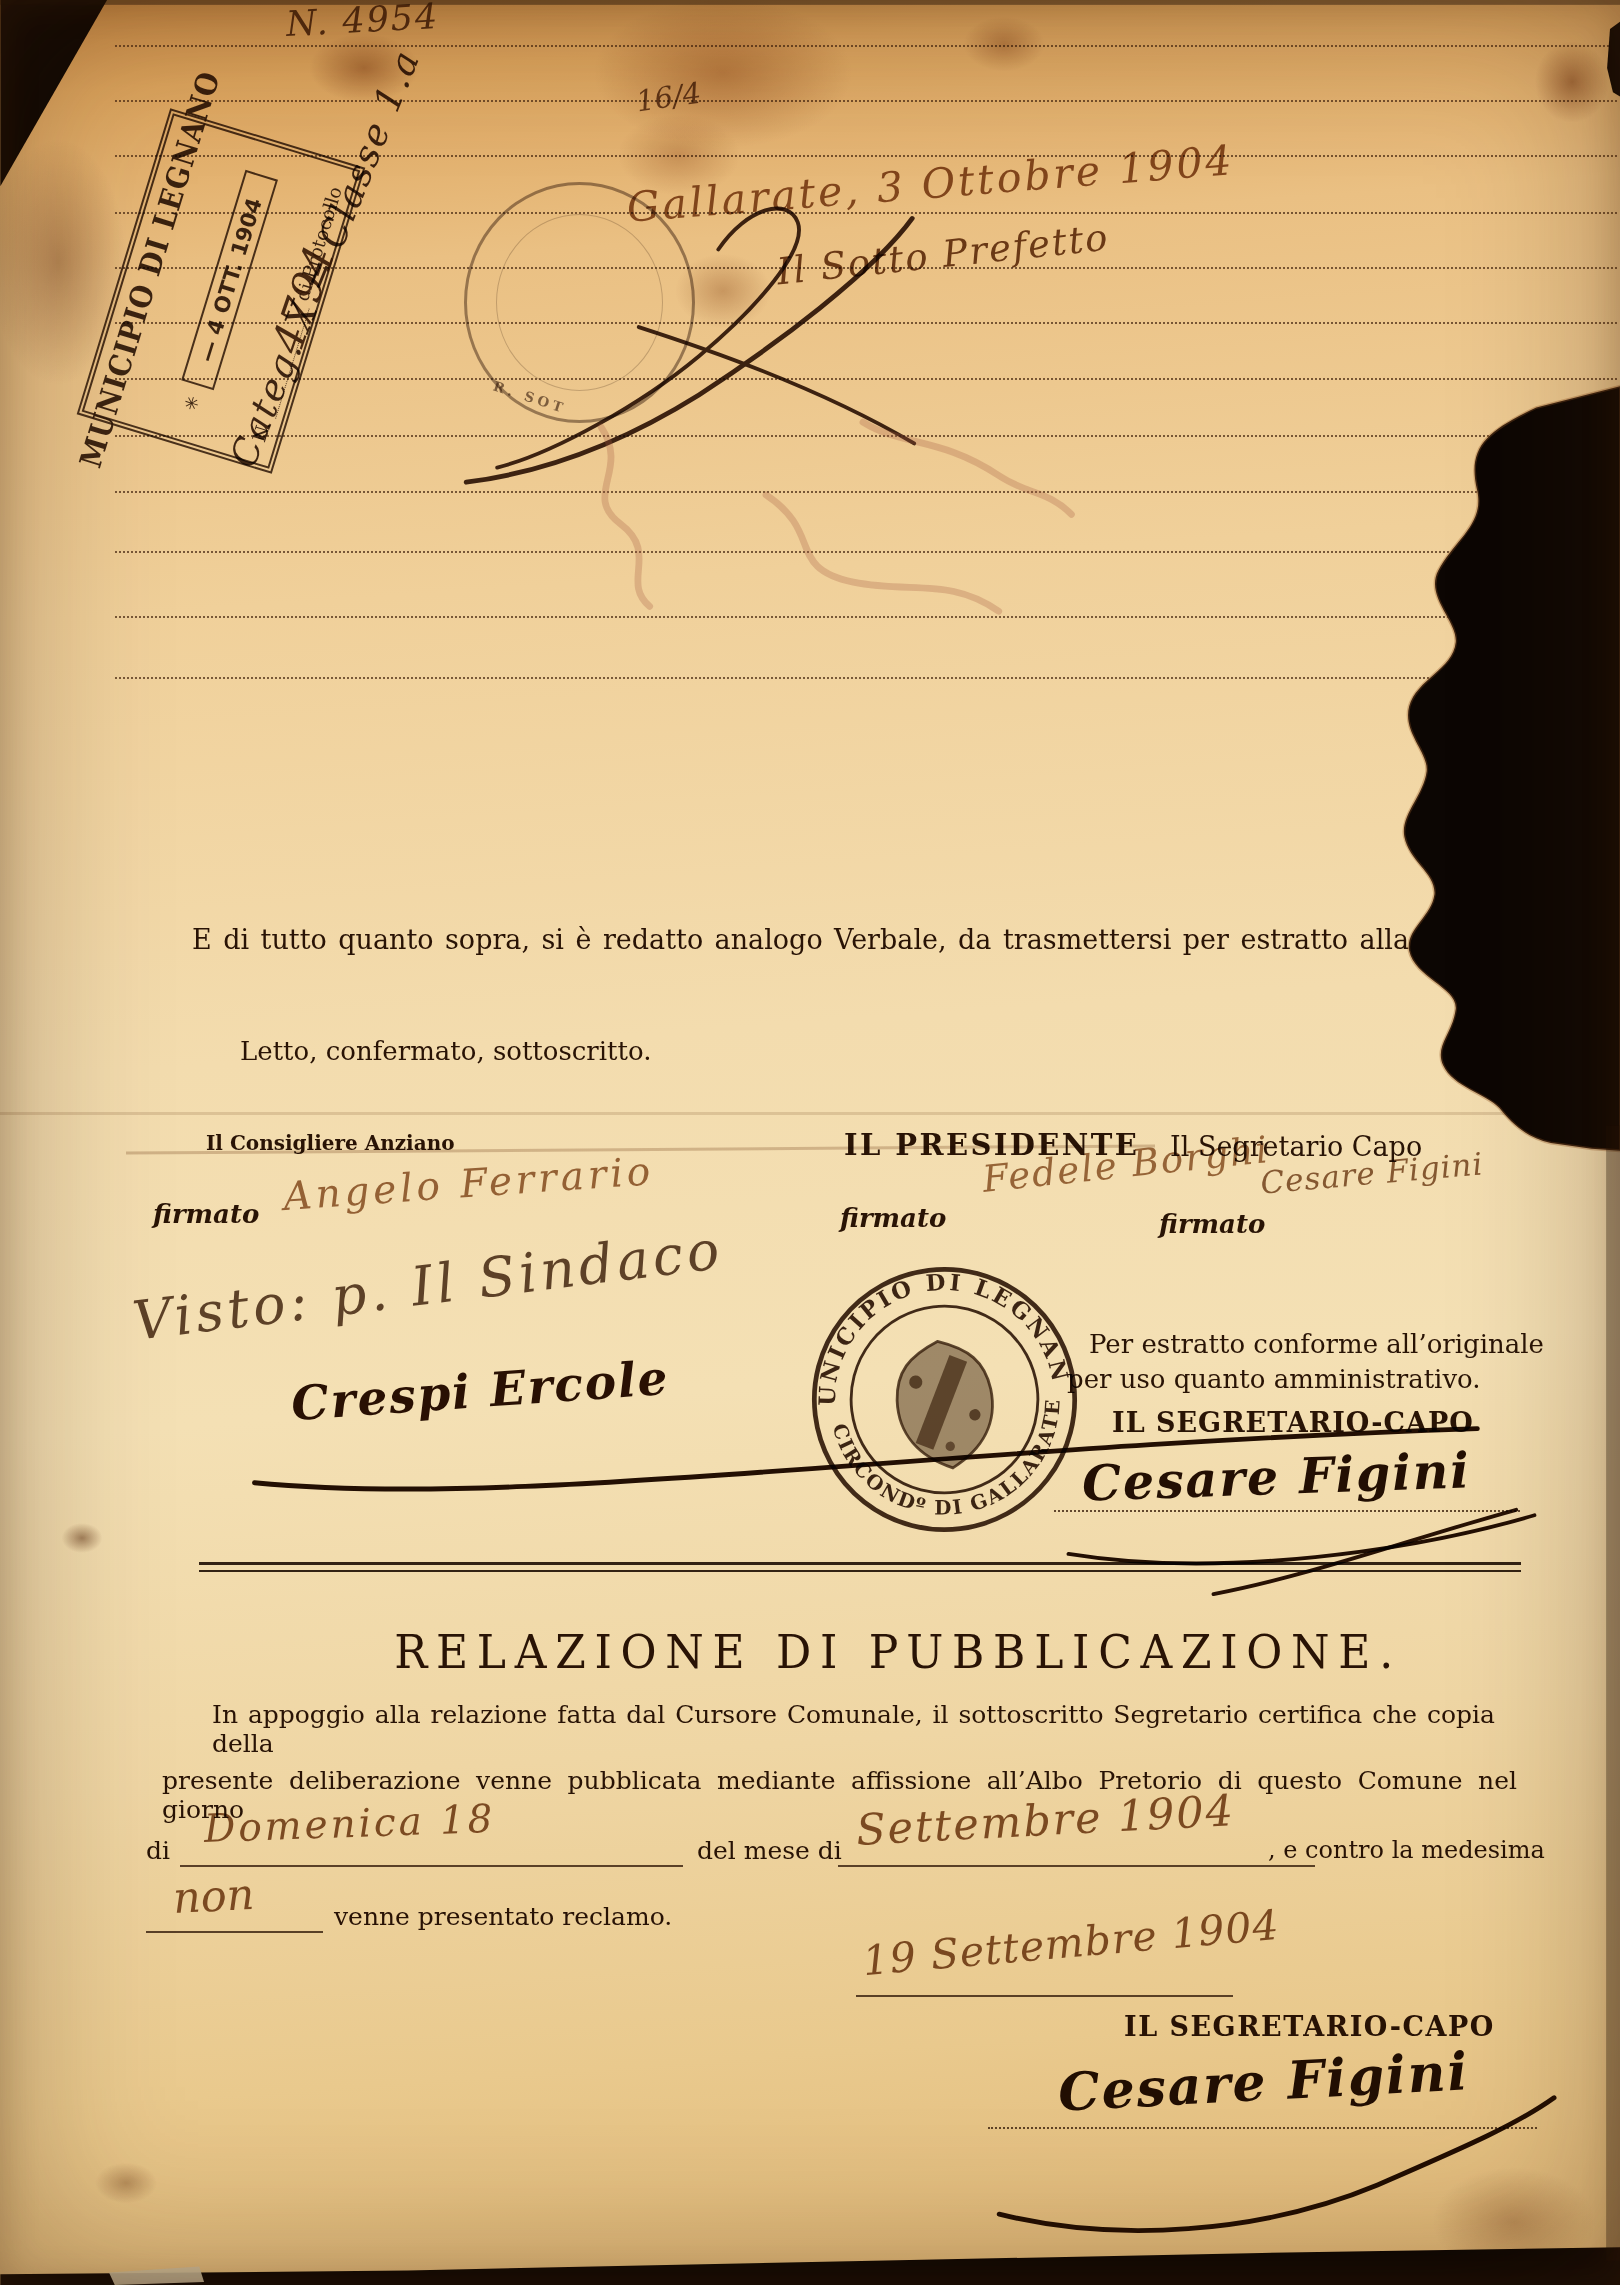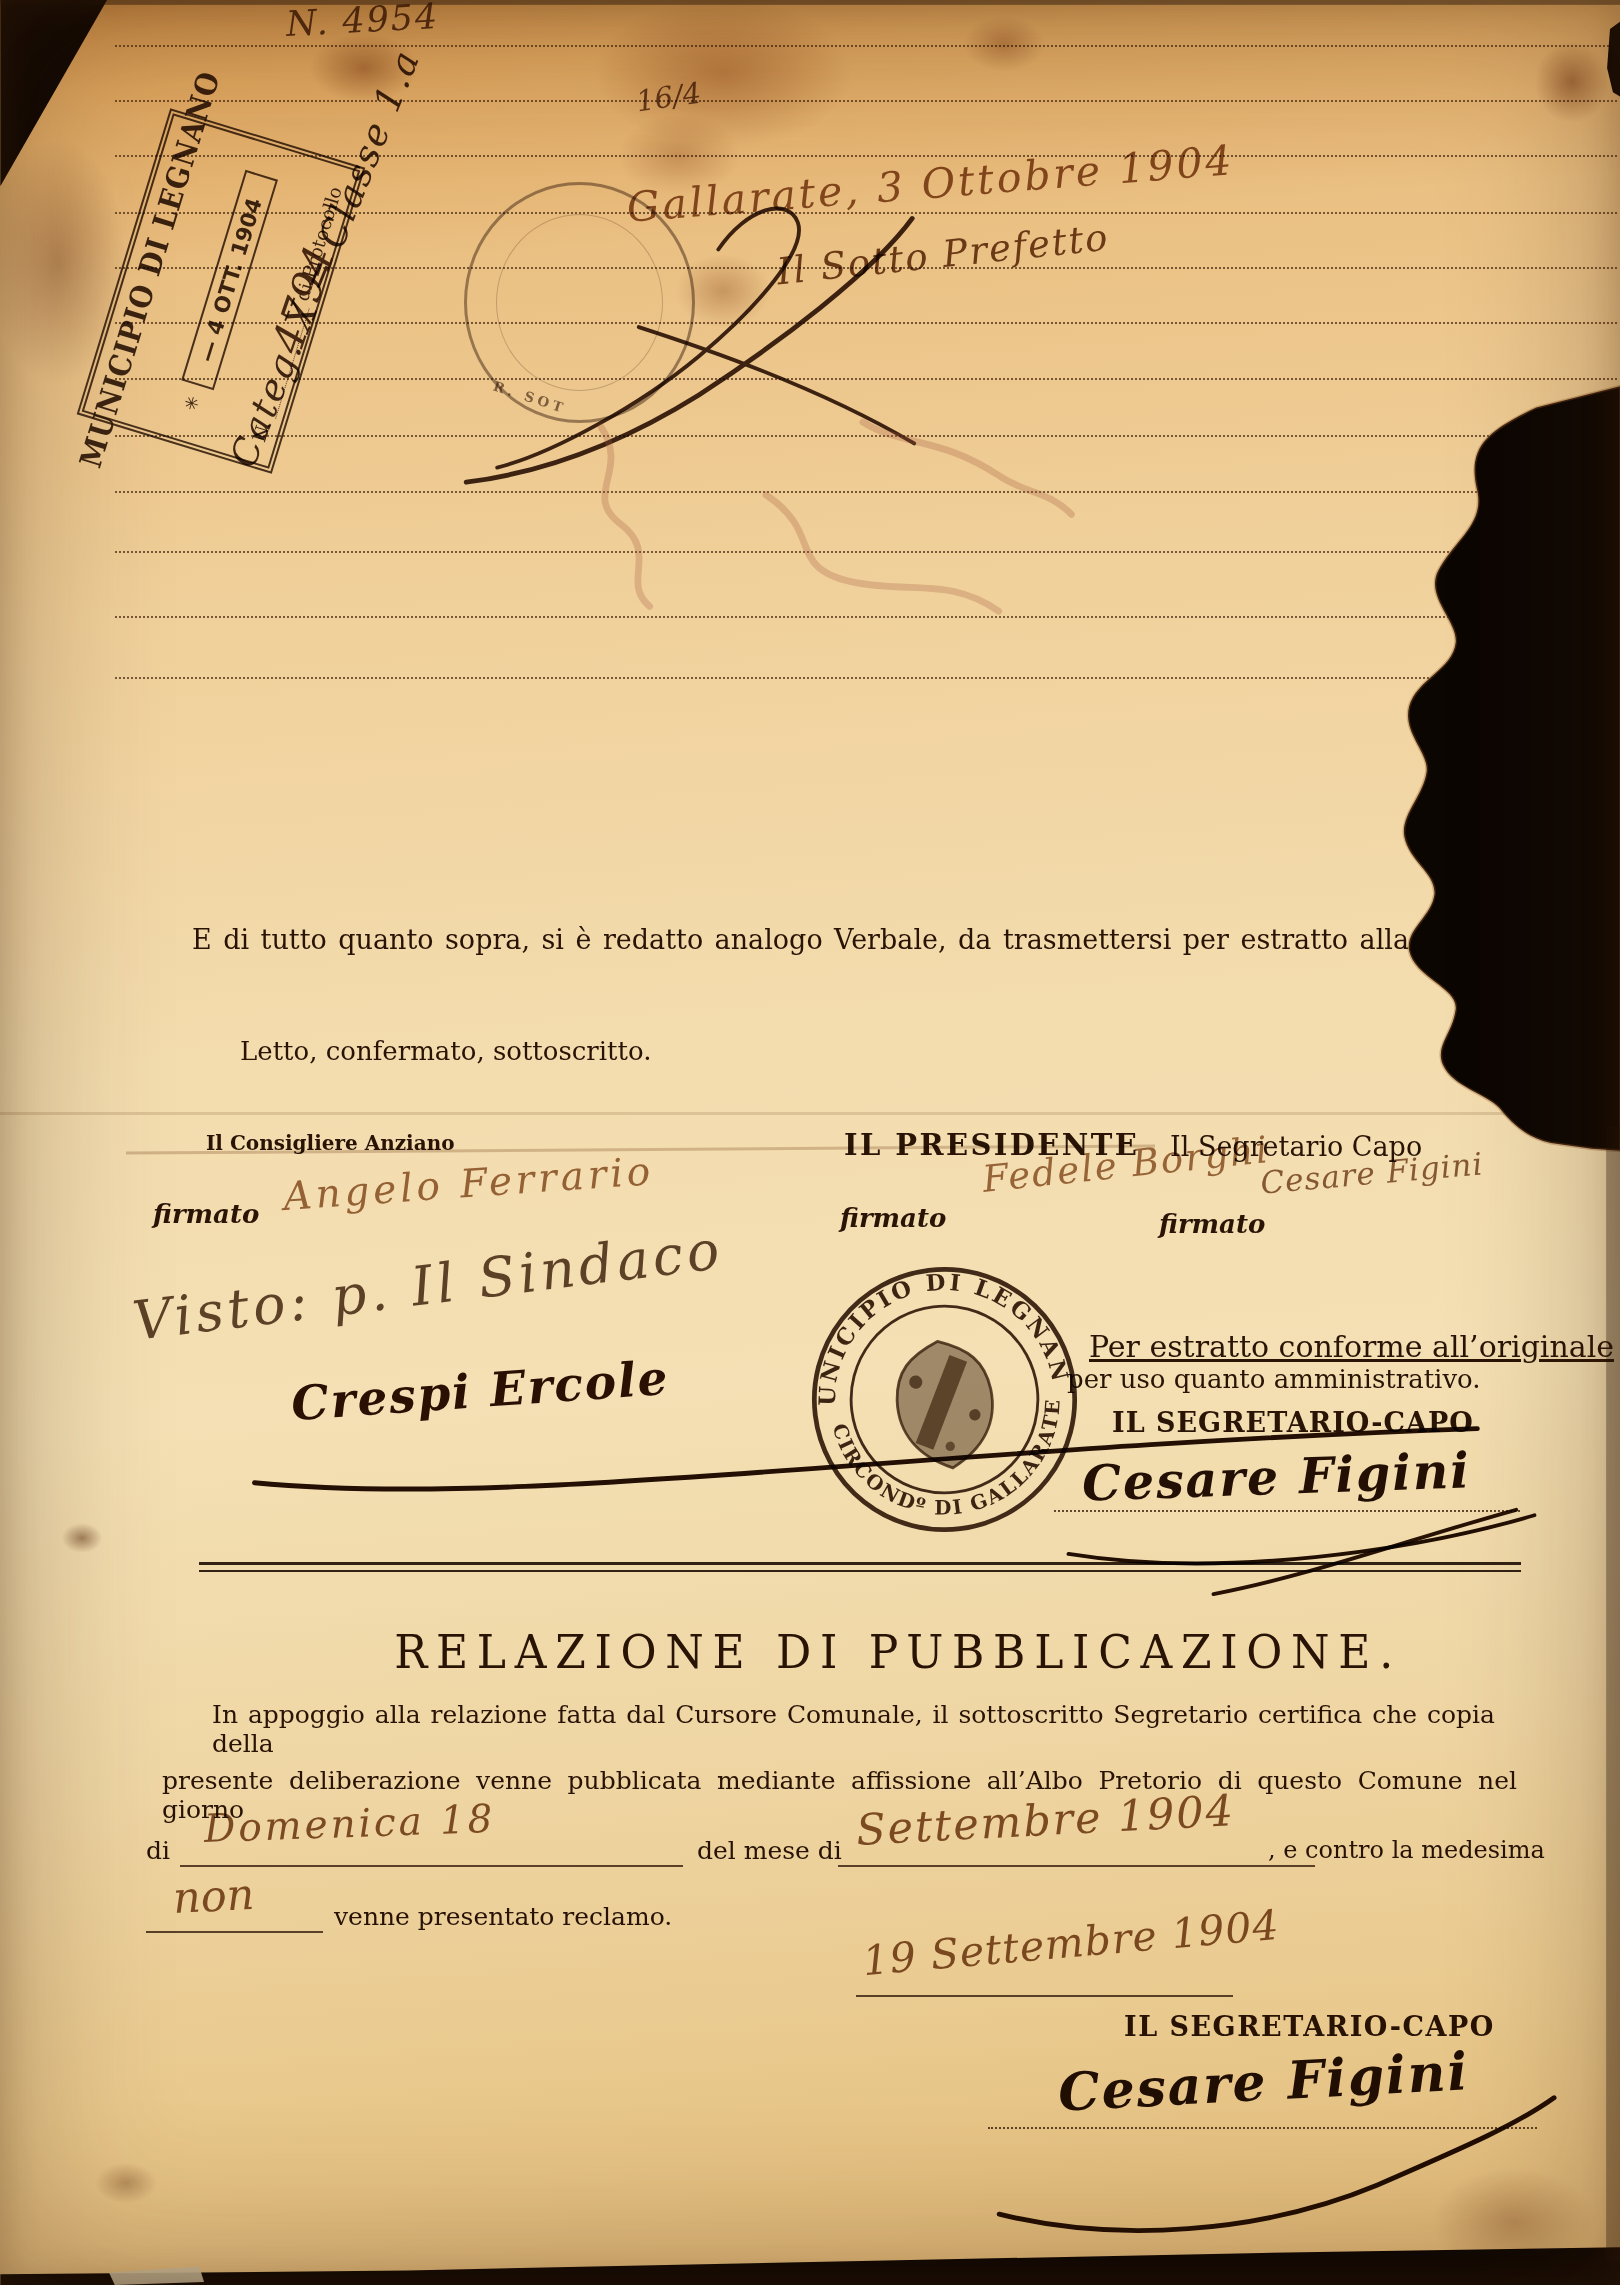"Per estratto conforme all’originale" div.abs { font-size: 30px -> 26px; text-decoration: underline -> none }
